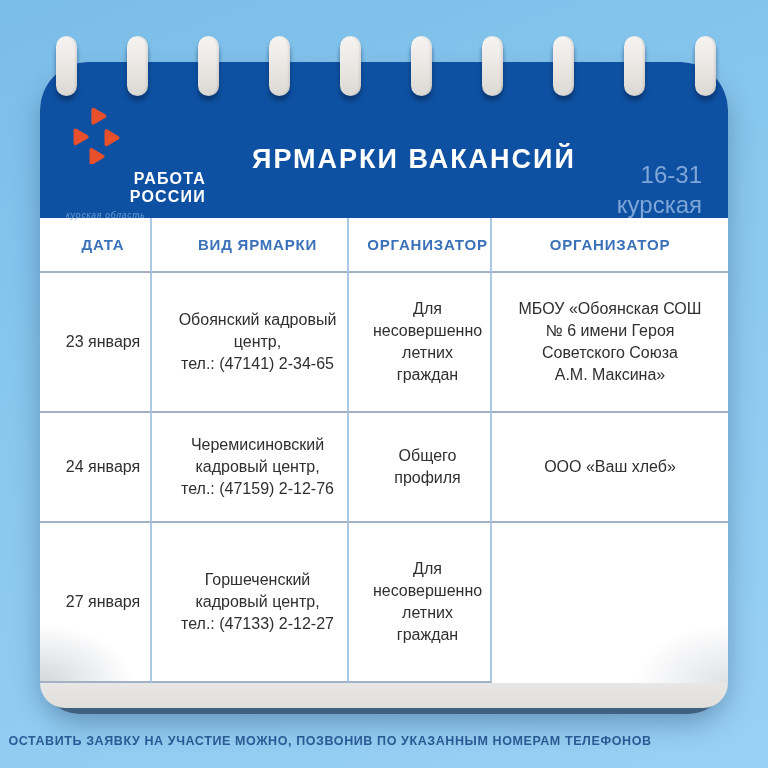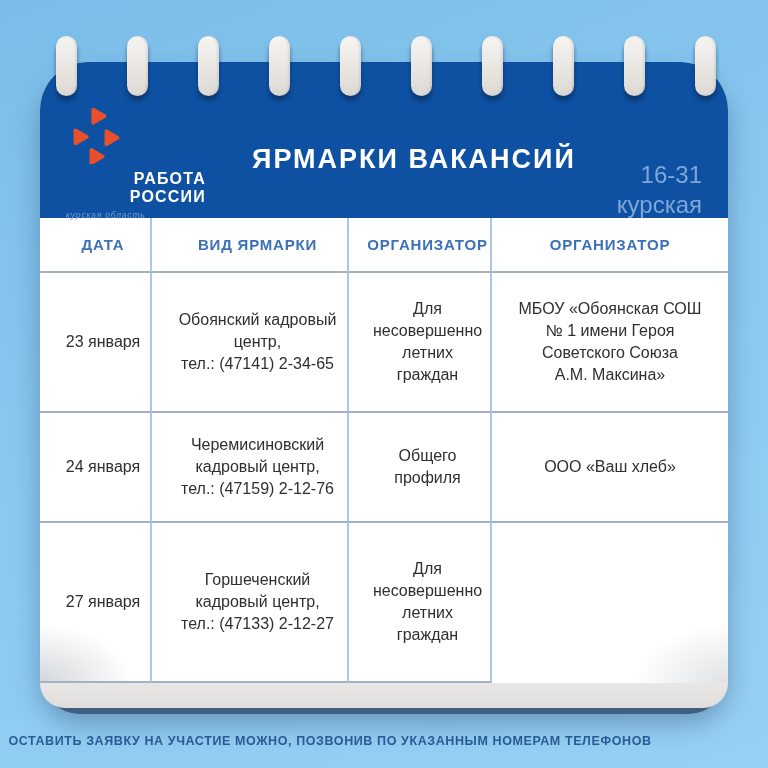"МБОУ «Обоянская СОШ" div.cell { text: 1 -> 6 }
